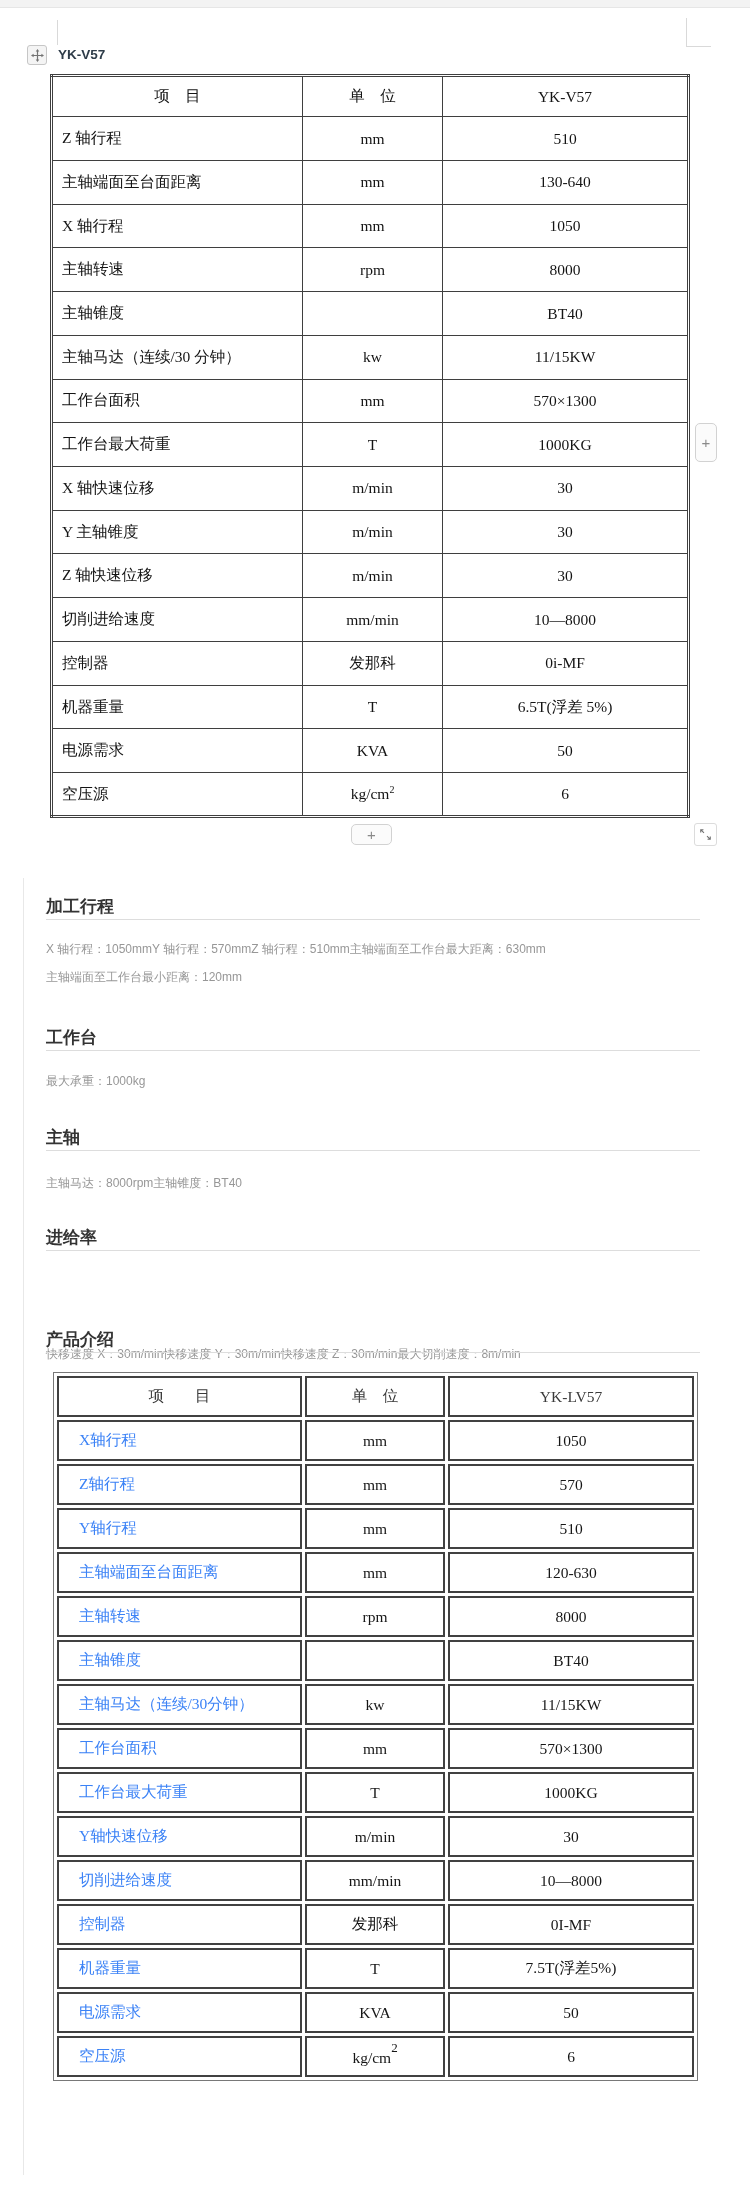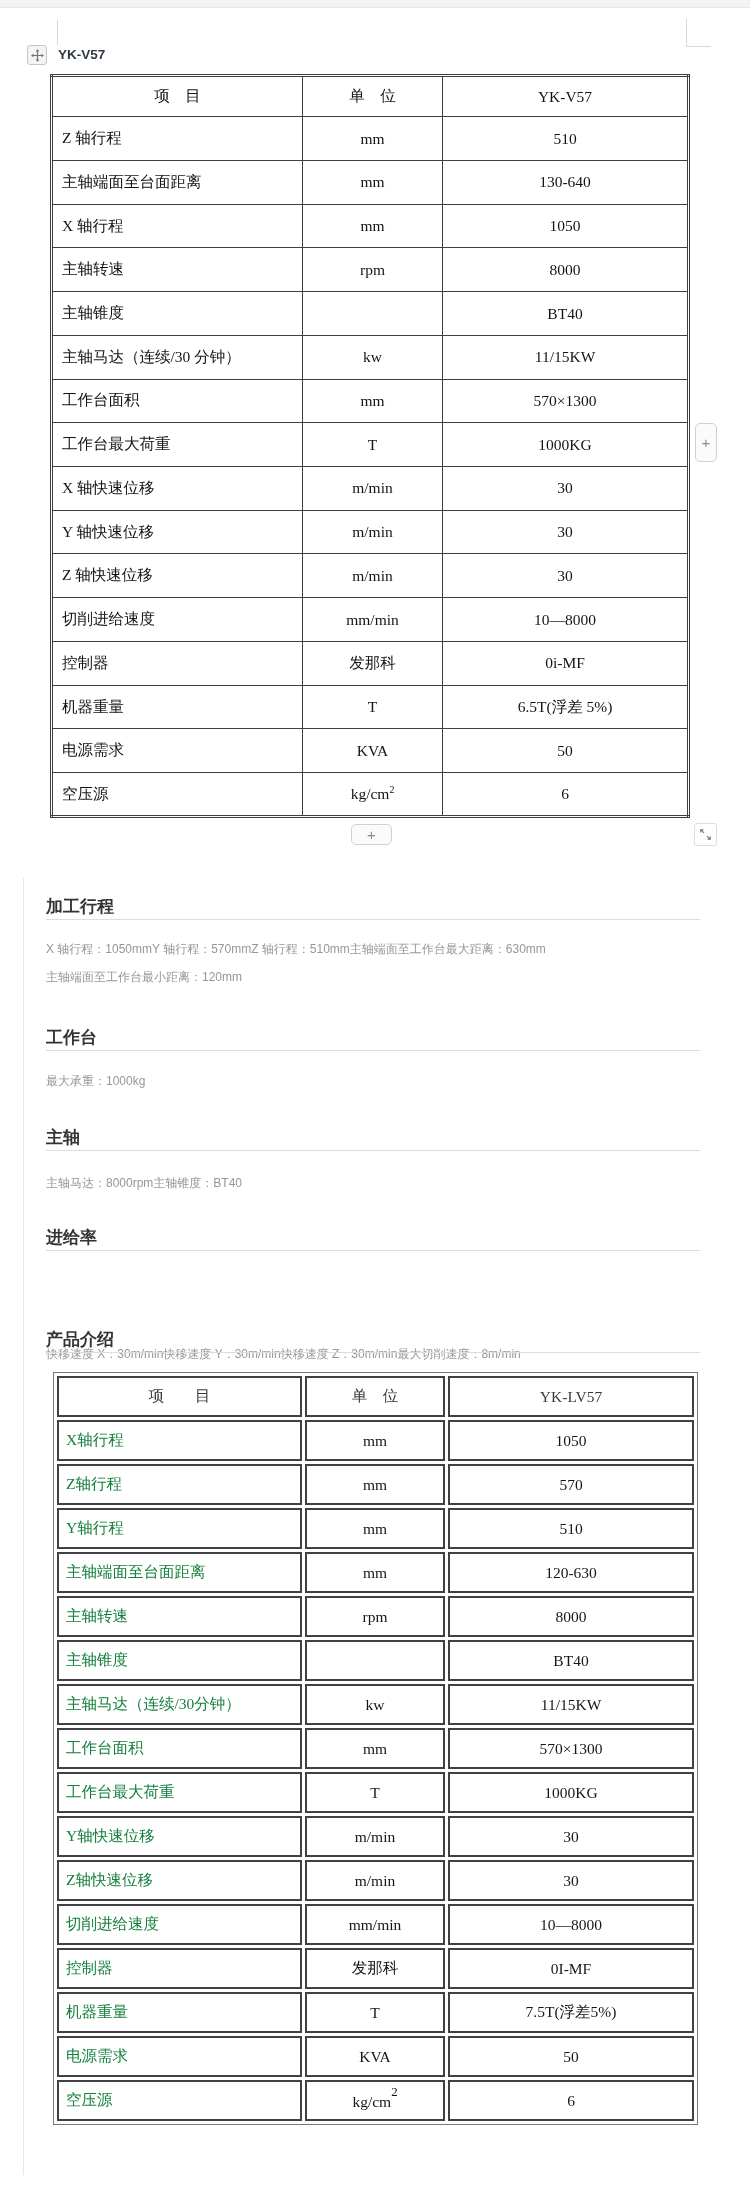"Y 轴快速位移" td.td-label { text: 轴快速位移 -> 主轴锥度 }
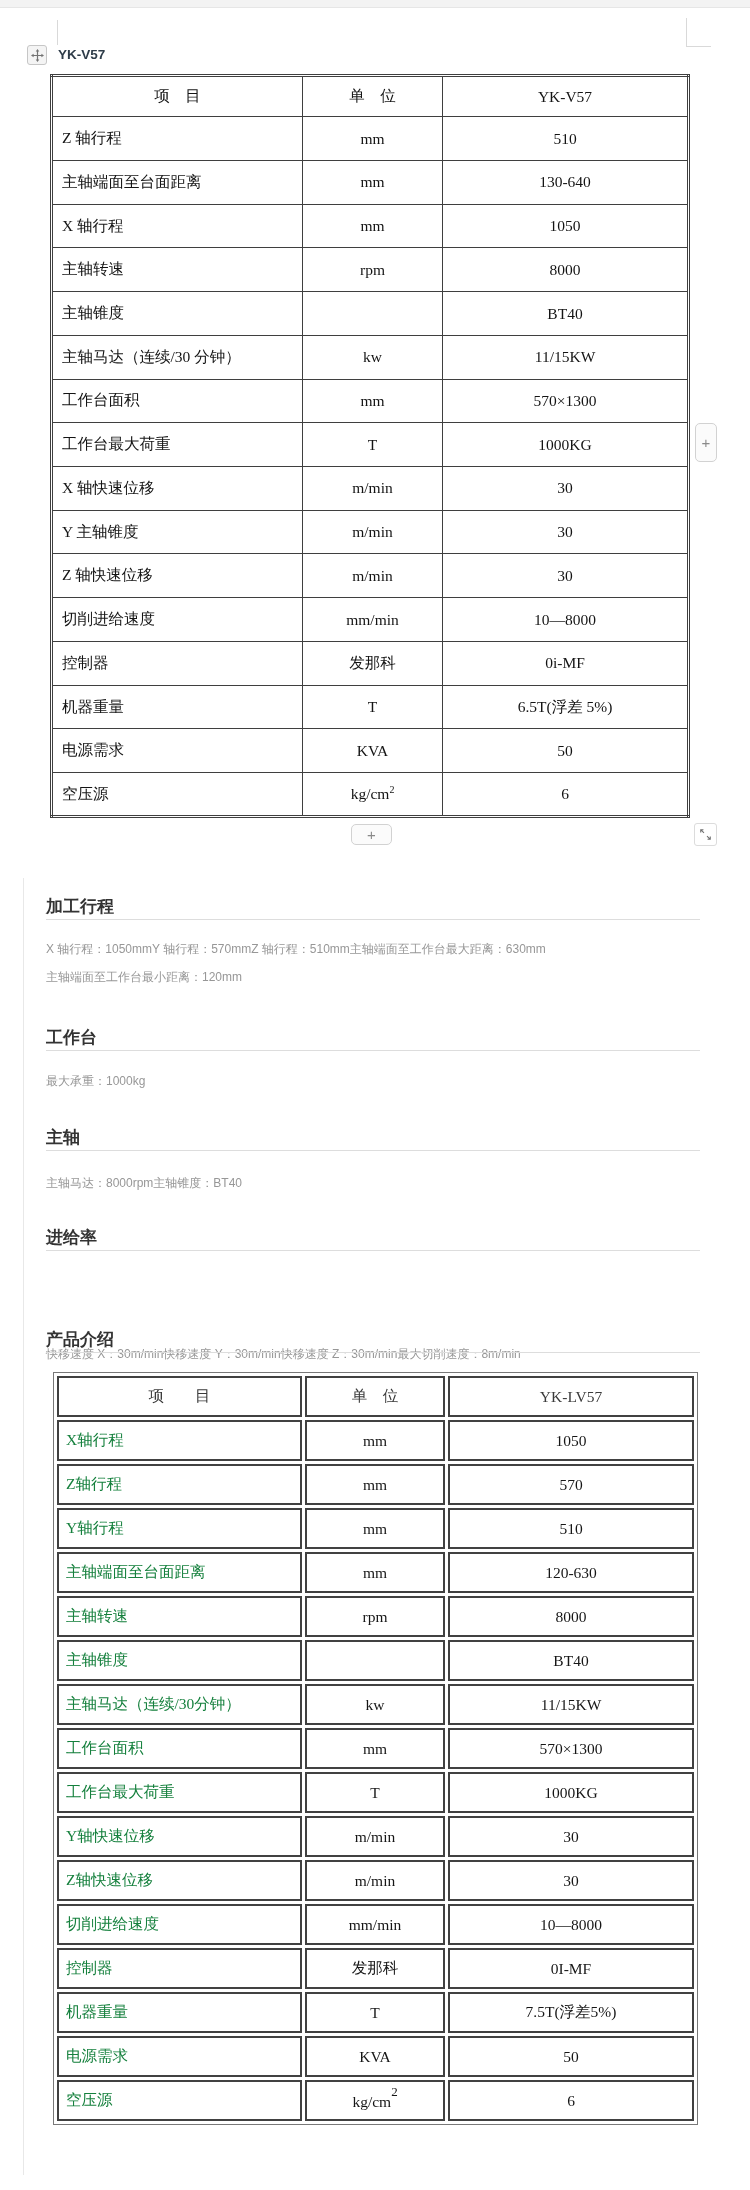"X轴行程" table.t2 .td-label { color: #15803d -> #3b82f6; padding-left: 7px -> 20px }
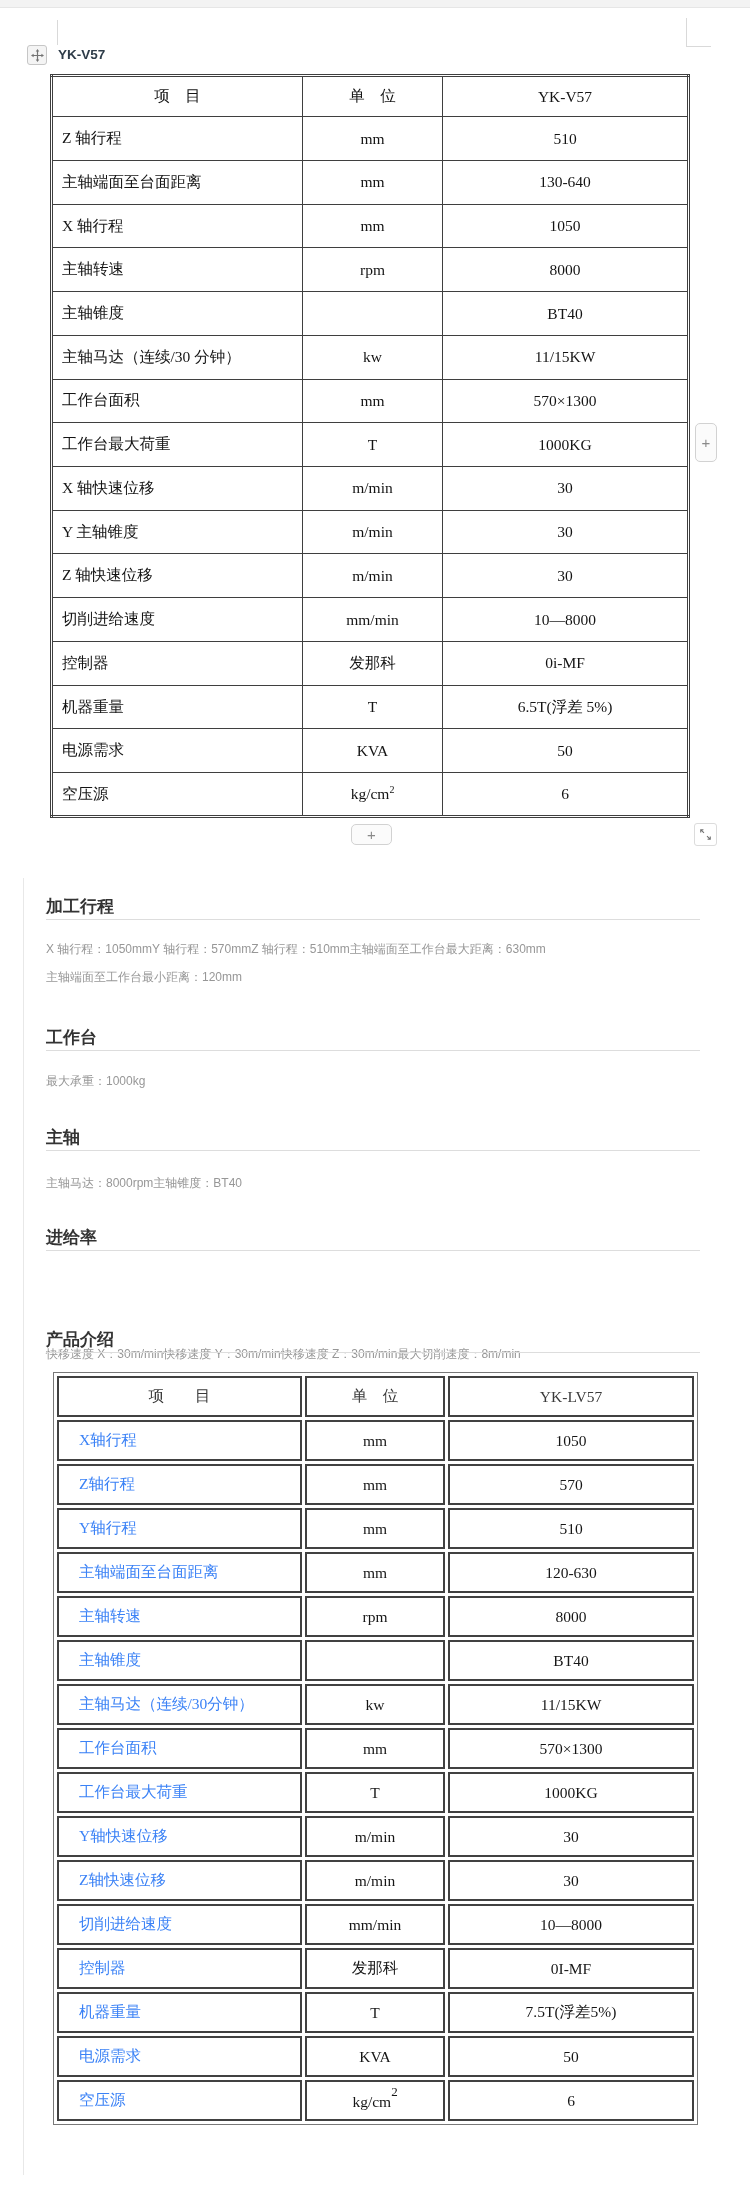"Z轴快速位移" tr { html: <tr> <td>Z轴快速位移</td> <td>m/min</td> <td>30</td> </tr> -> none }
